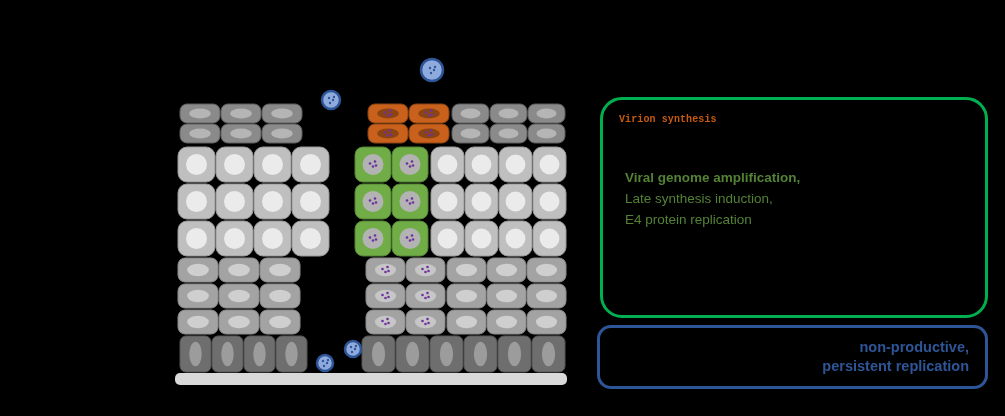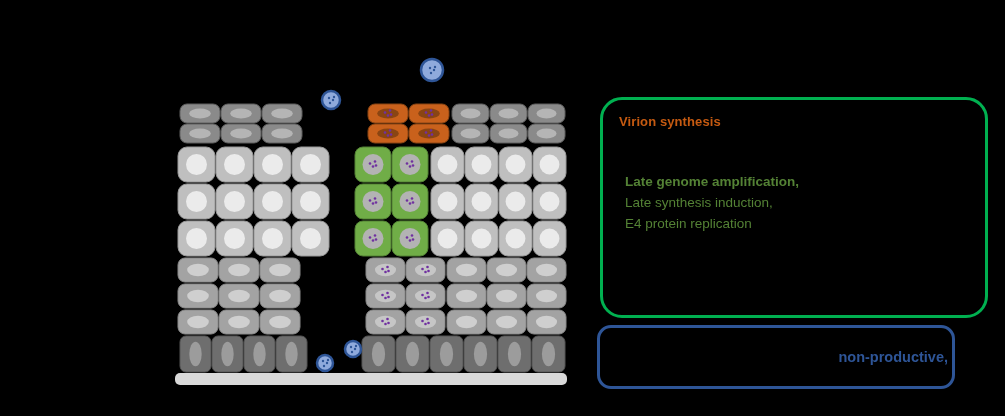"Virion synthesis" .virion-label { font-family: none -> Liberation Mono, monospace; font-size: 13px -> 10px }
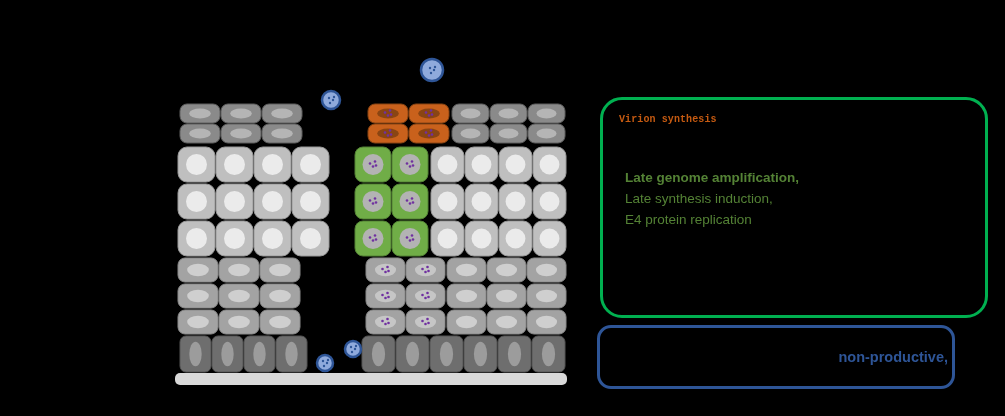"Late genome amplification," div.amp-line { text: Late -> Viral }
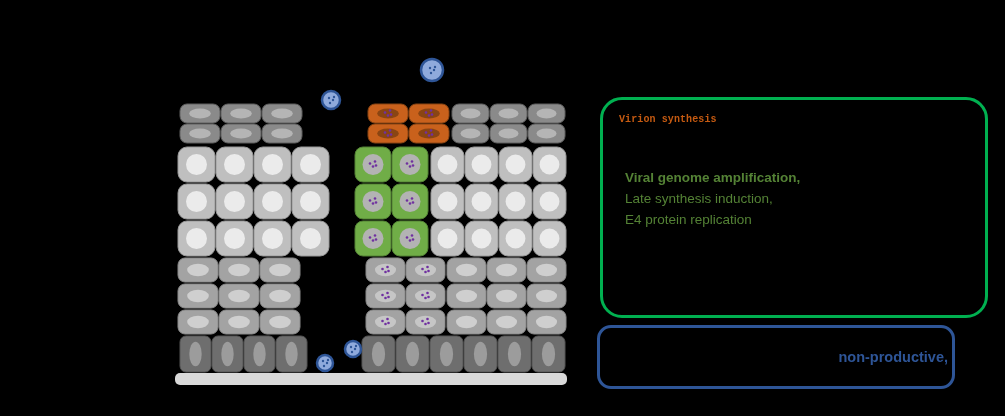"non-productive," .panel.blue { padding-right: 4px -> 16px; width: 358px -> 391px }
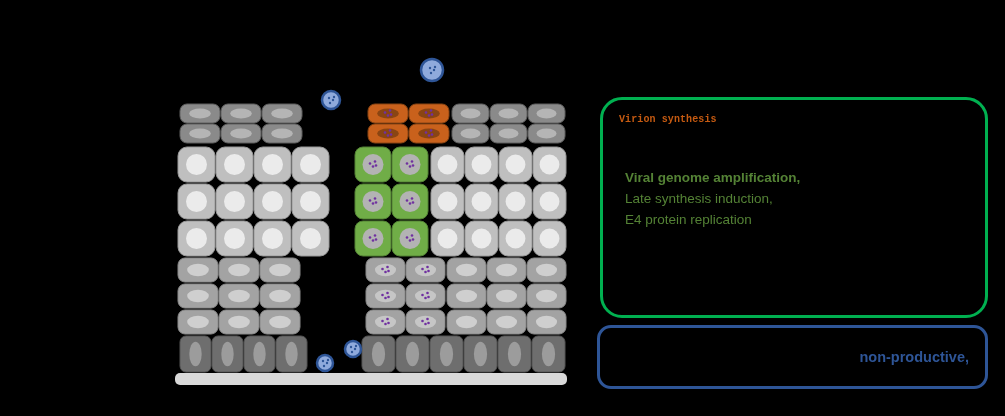"persistent replication" div.blue-line { html: none -> <div>persistent replication</div> }
